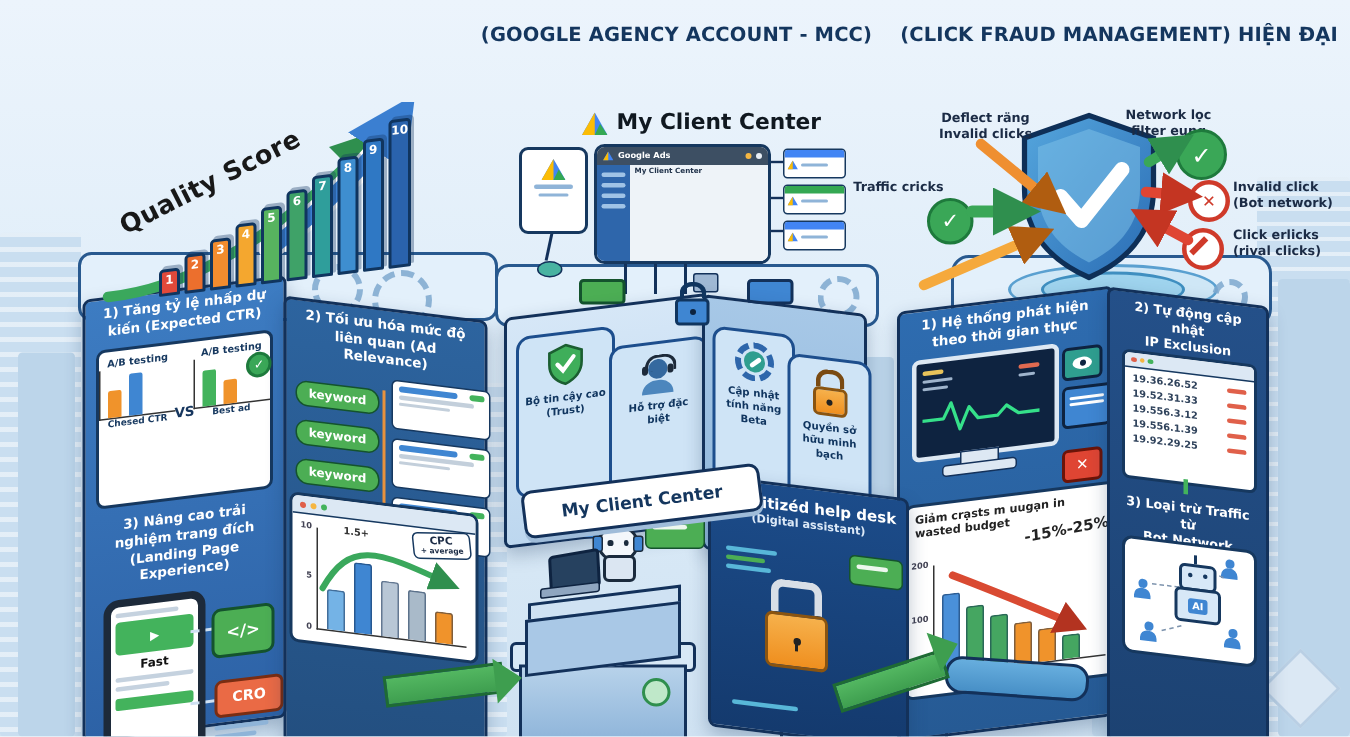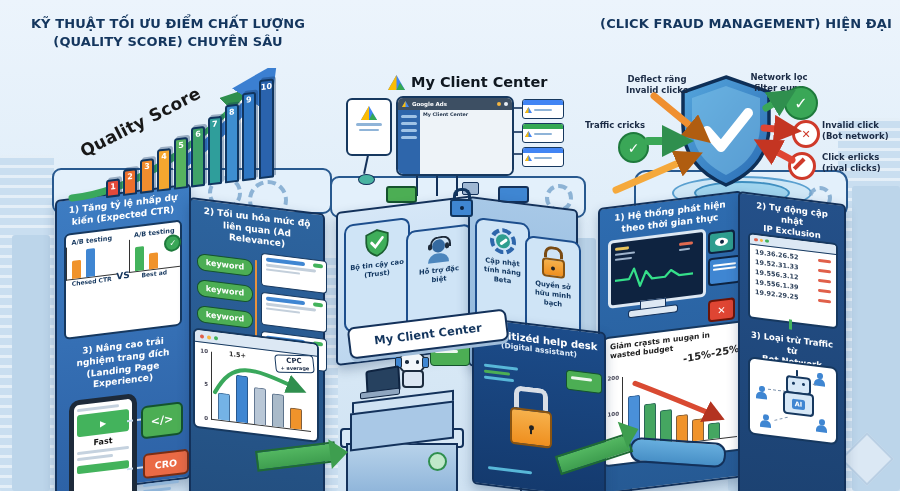"KỸ THUẬT TỐI ƯU ĐIỂM" div.col-title { html: <div> <div>KỸ THUẬT TỐI ƯU ĐIỂM CHẤT LƯỢNG</div> <div>(QUALITY SCORE) CHUYÊN SÂU</div> </div> -> none }
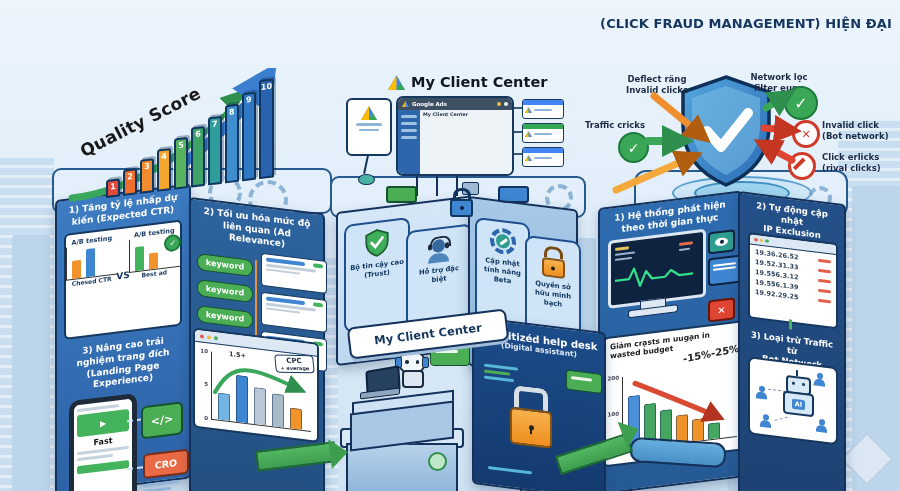"(GOOGLE AGENCY ACCOUNT - MCC)" div { html: none -> <div>(GOOGLE AGENCY ACCOUNT - MCC)</div> }
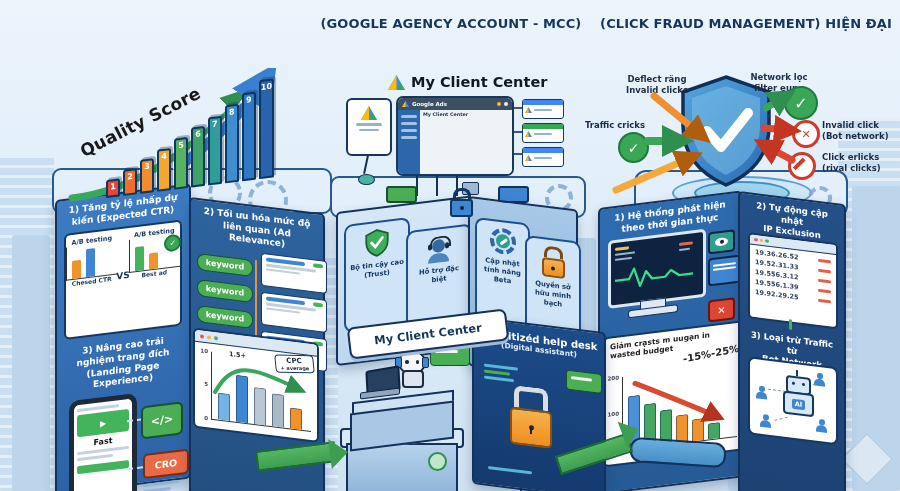"Traffic cricks" div.label-dark { left: 582px -> 566px }
